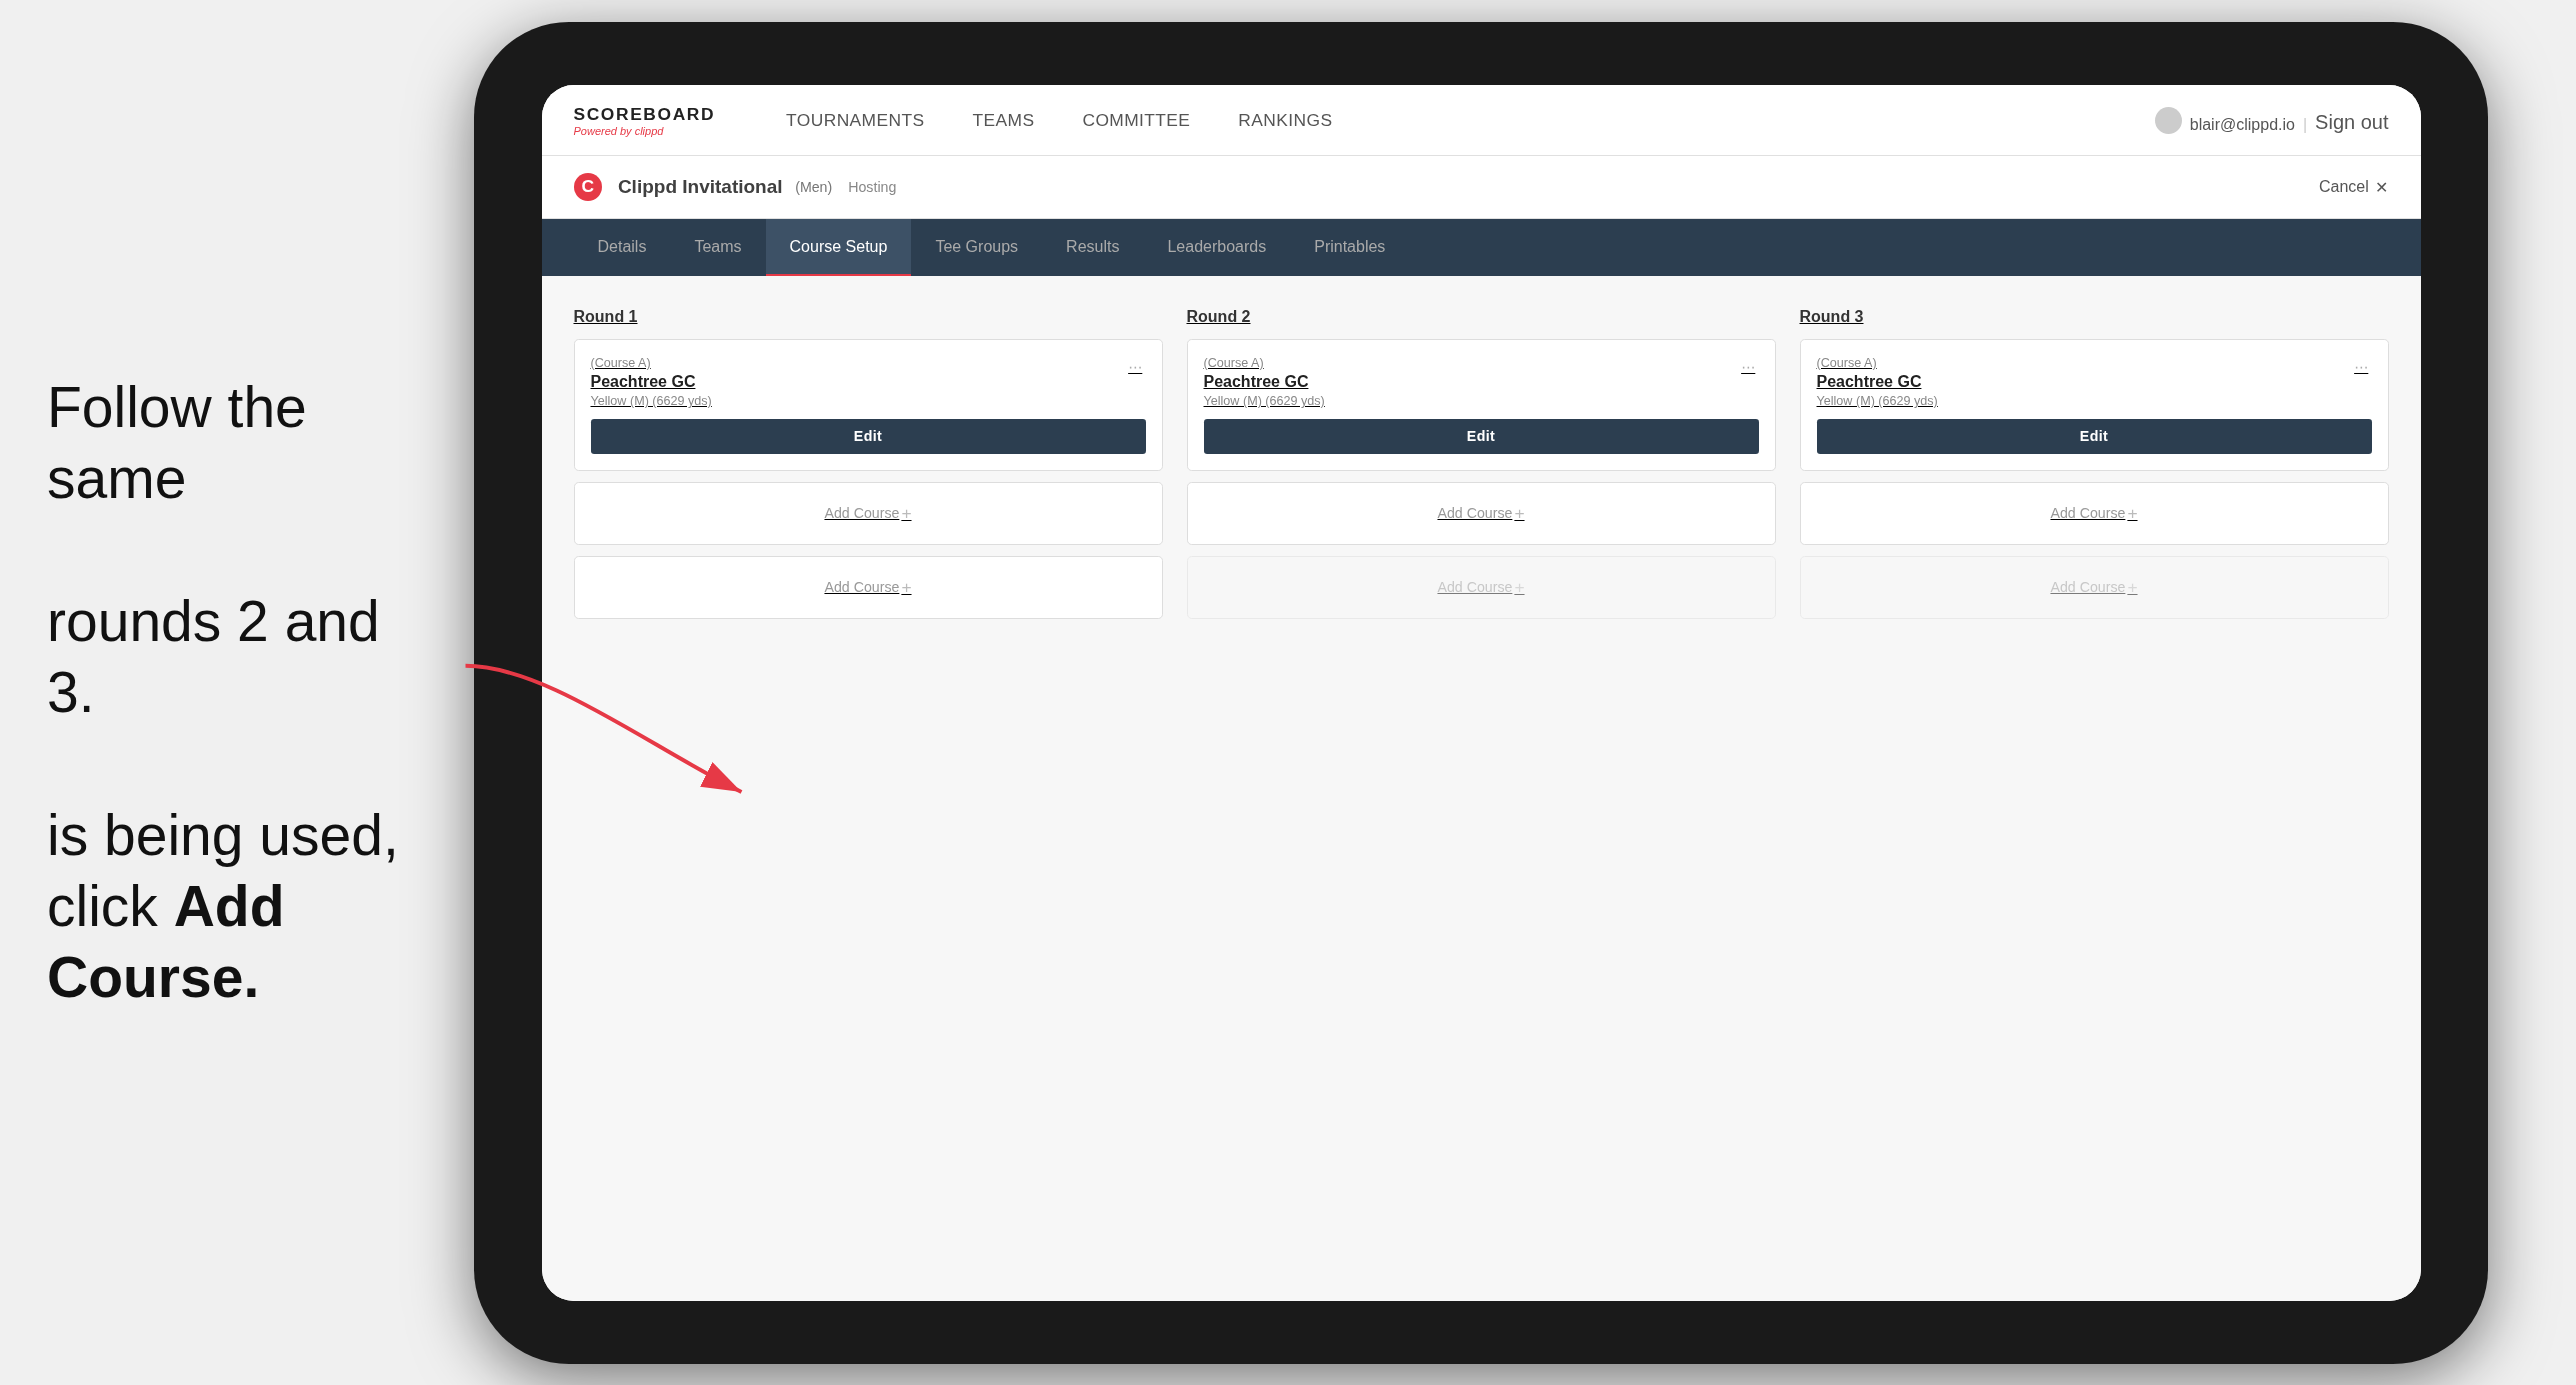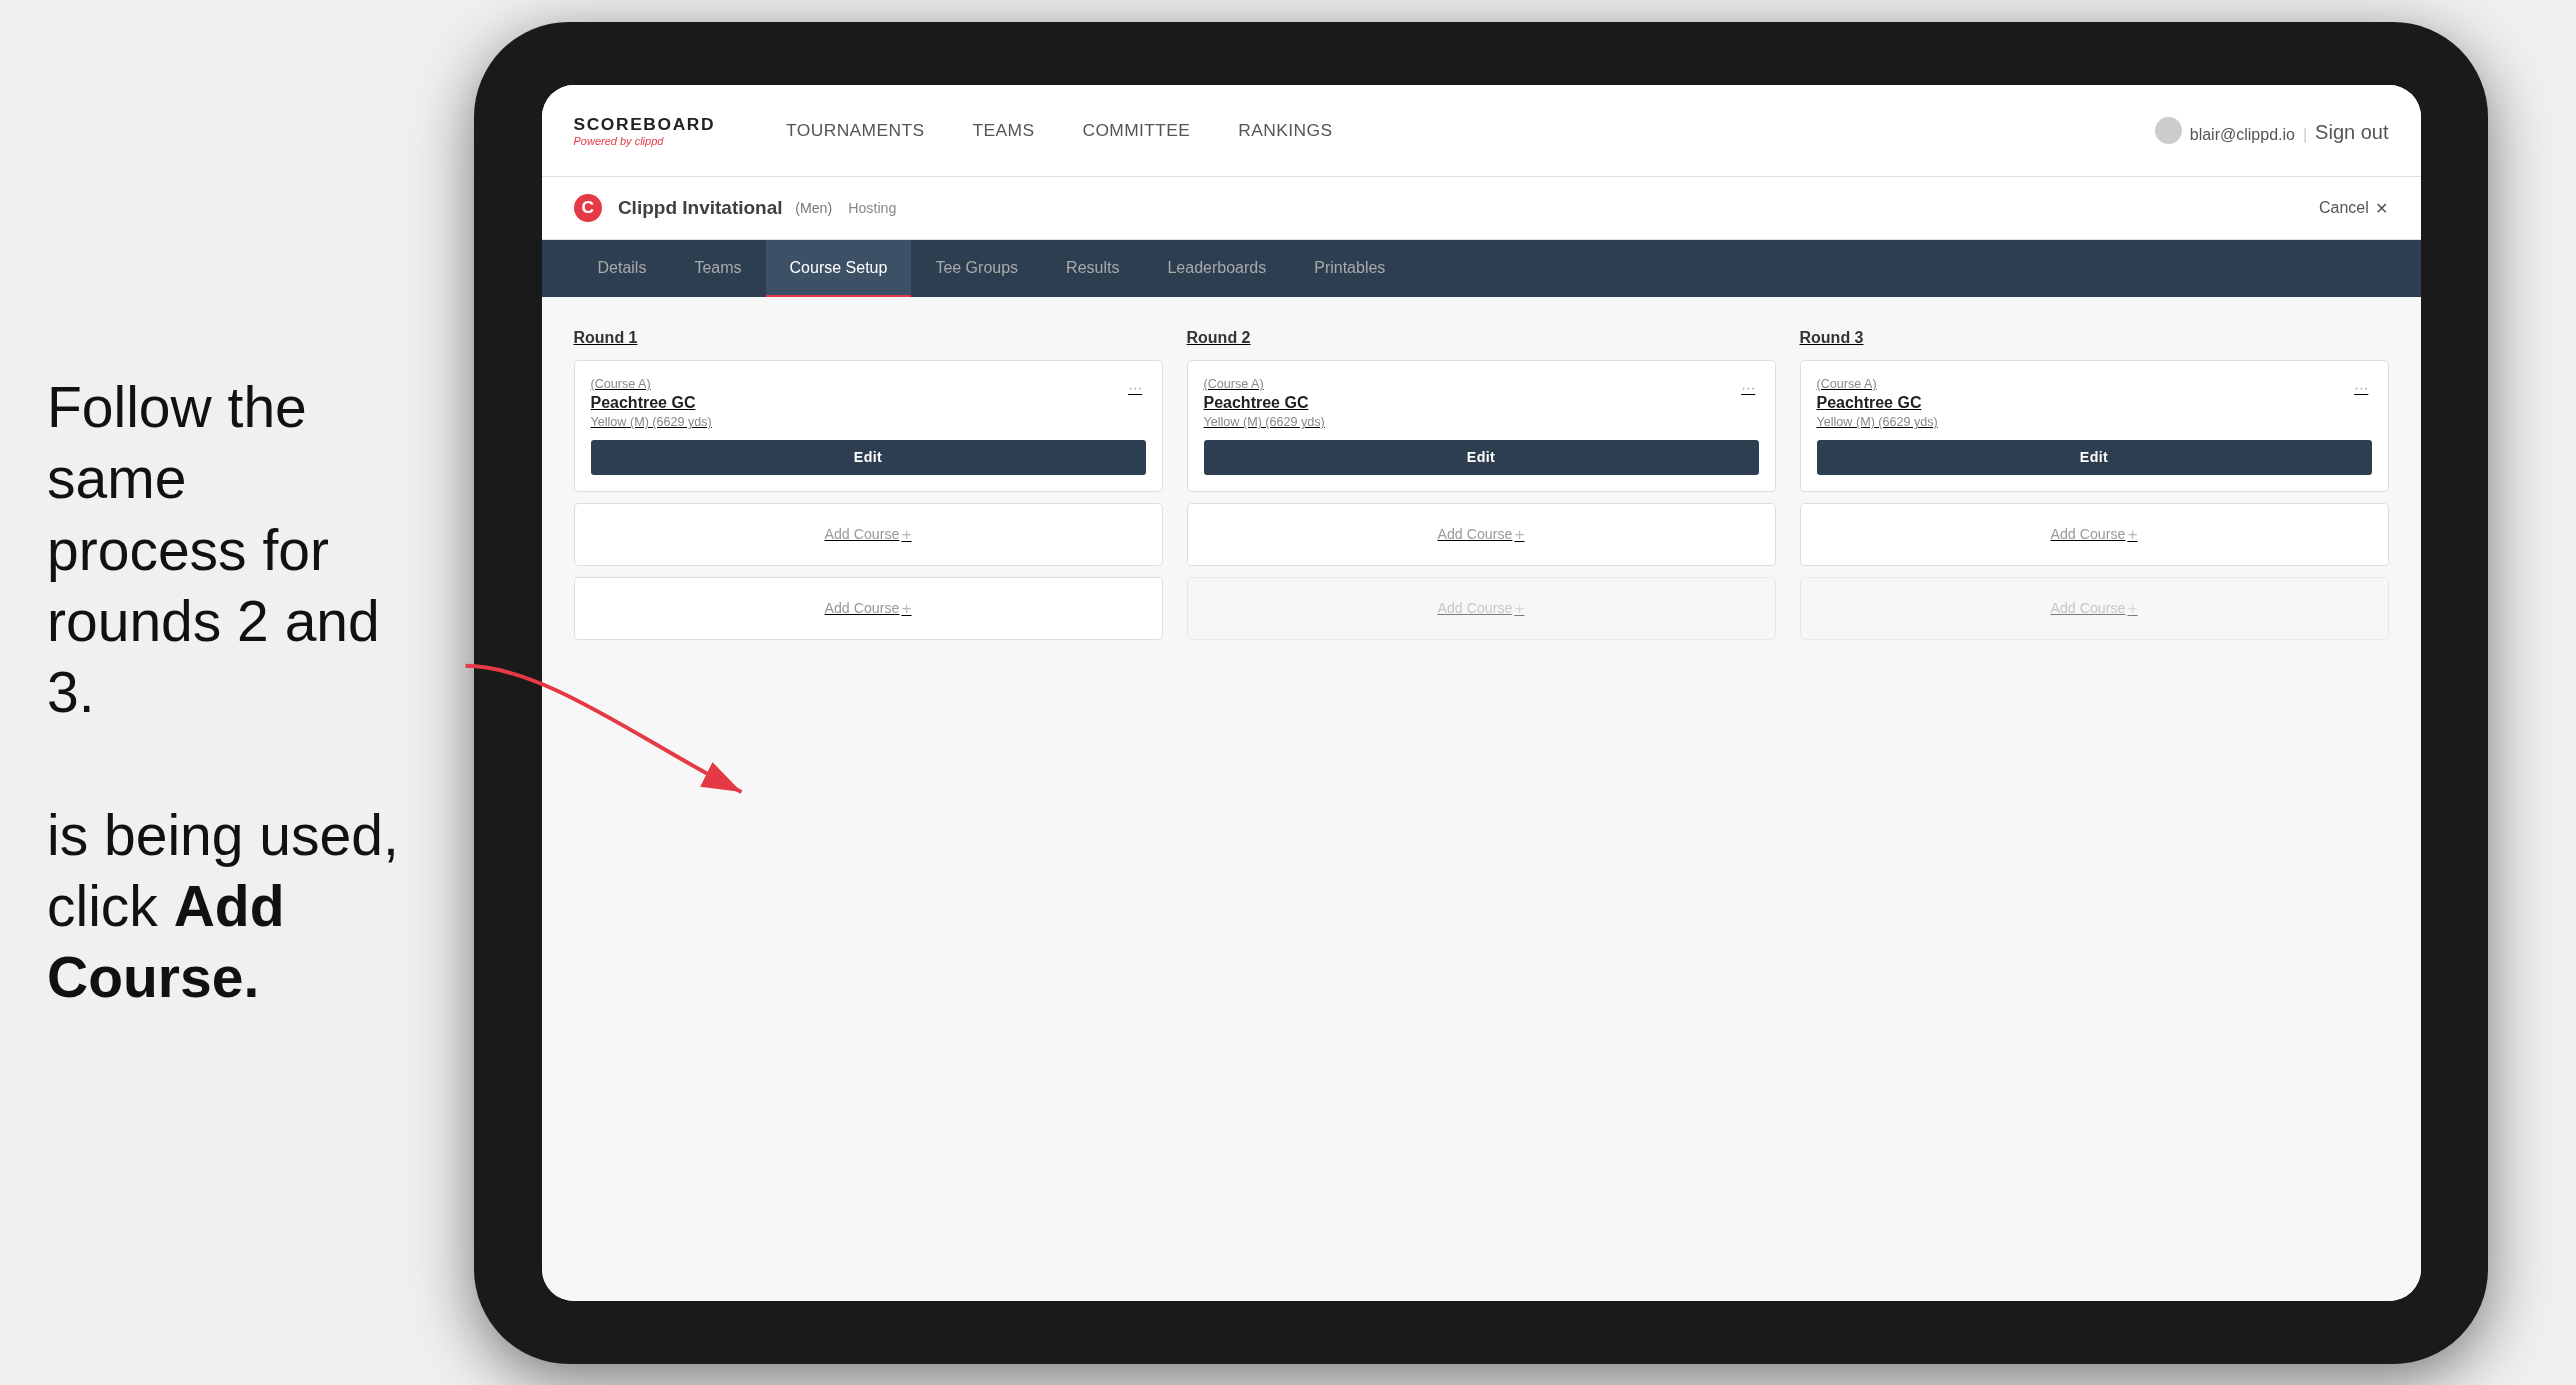"SCOREBOARD" .top-nav { height: 92px -> 71px }
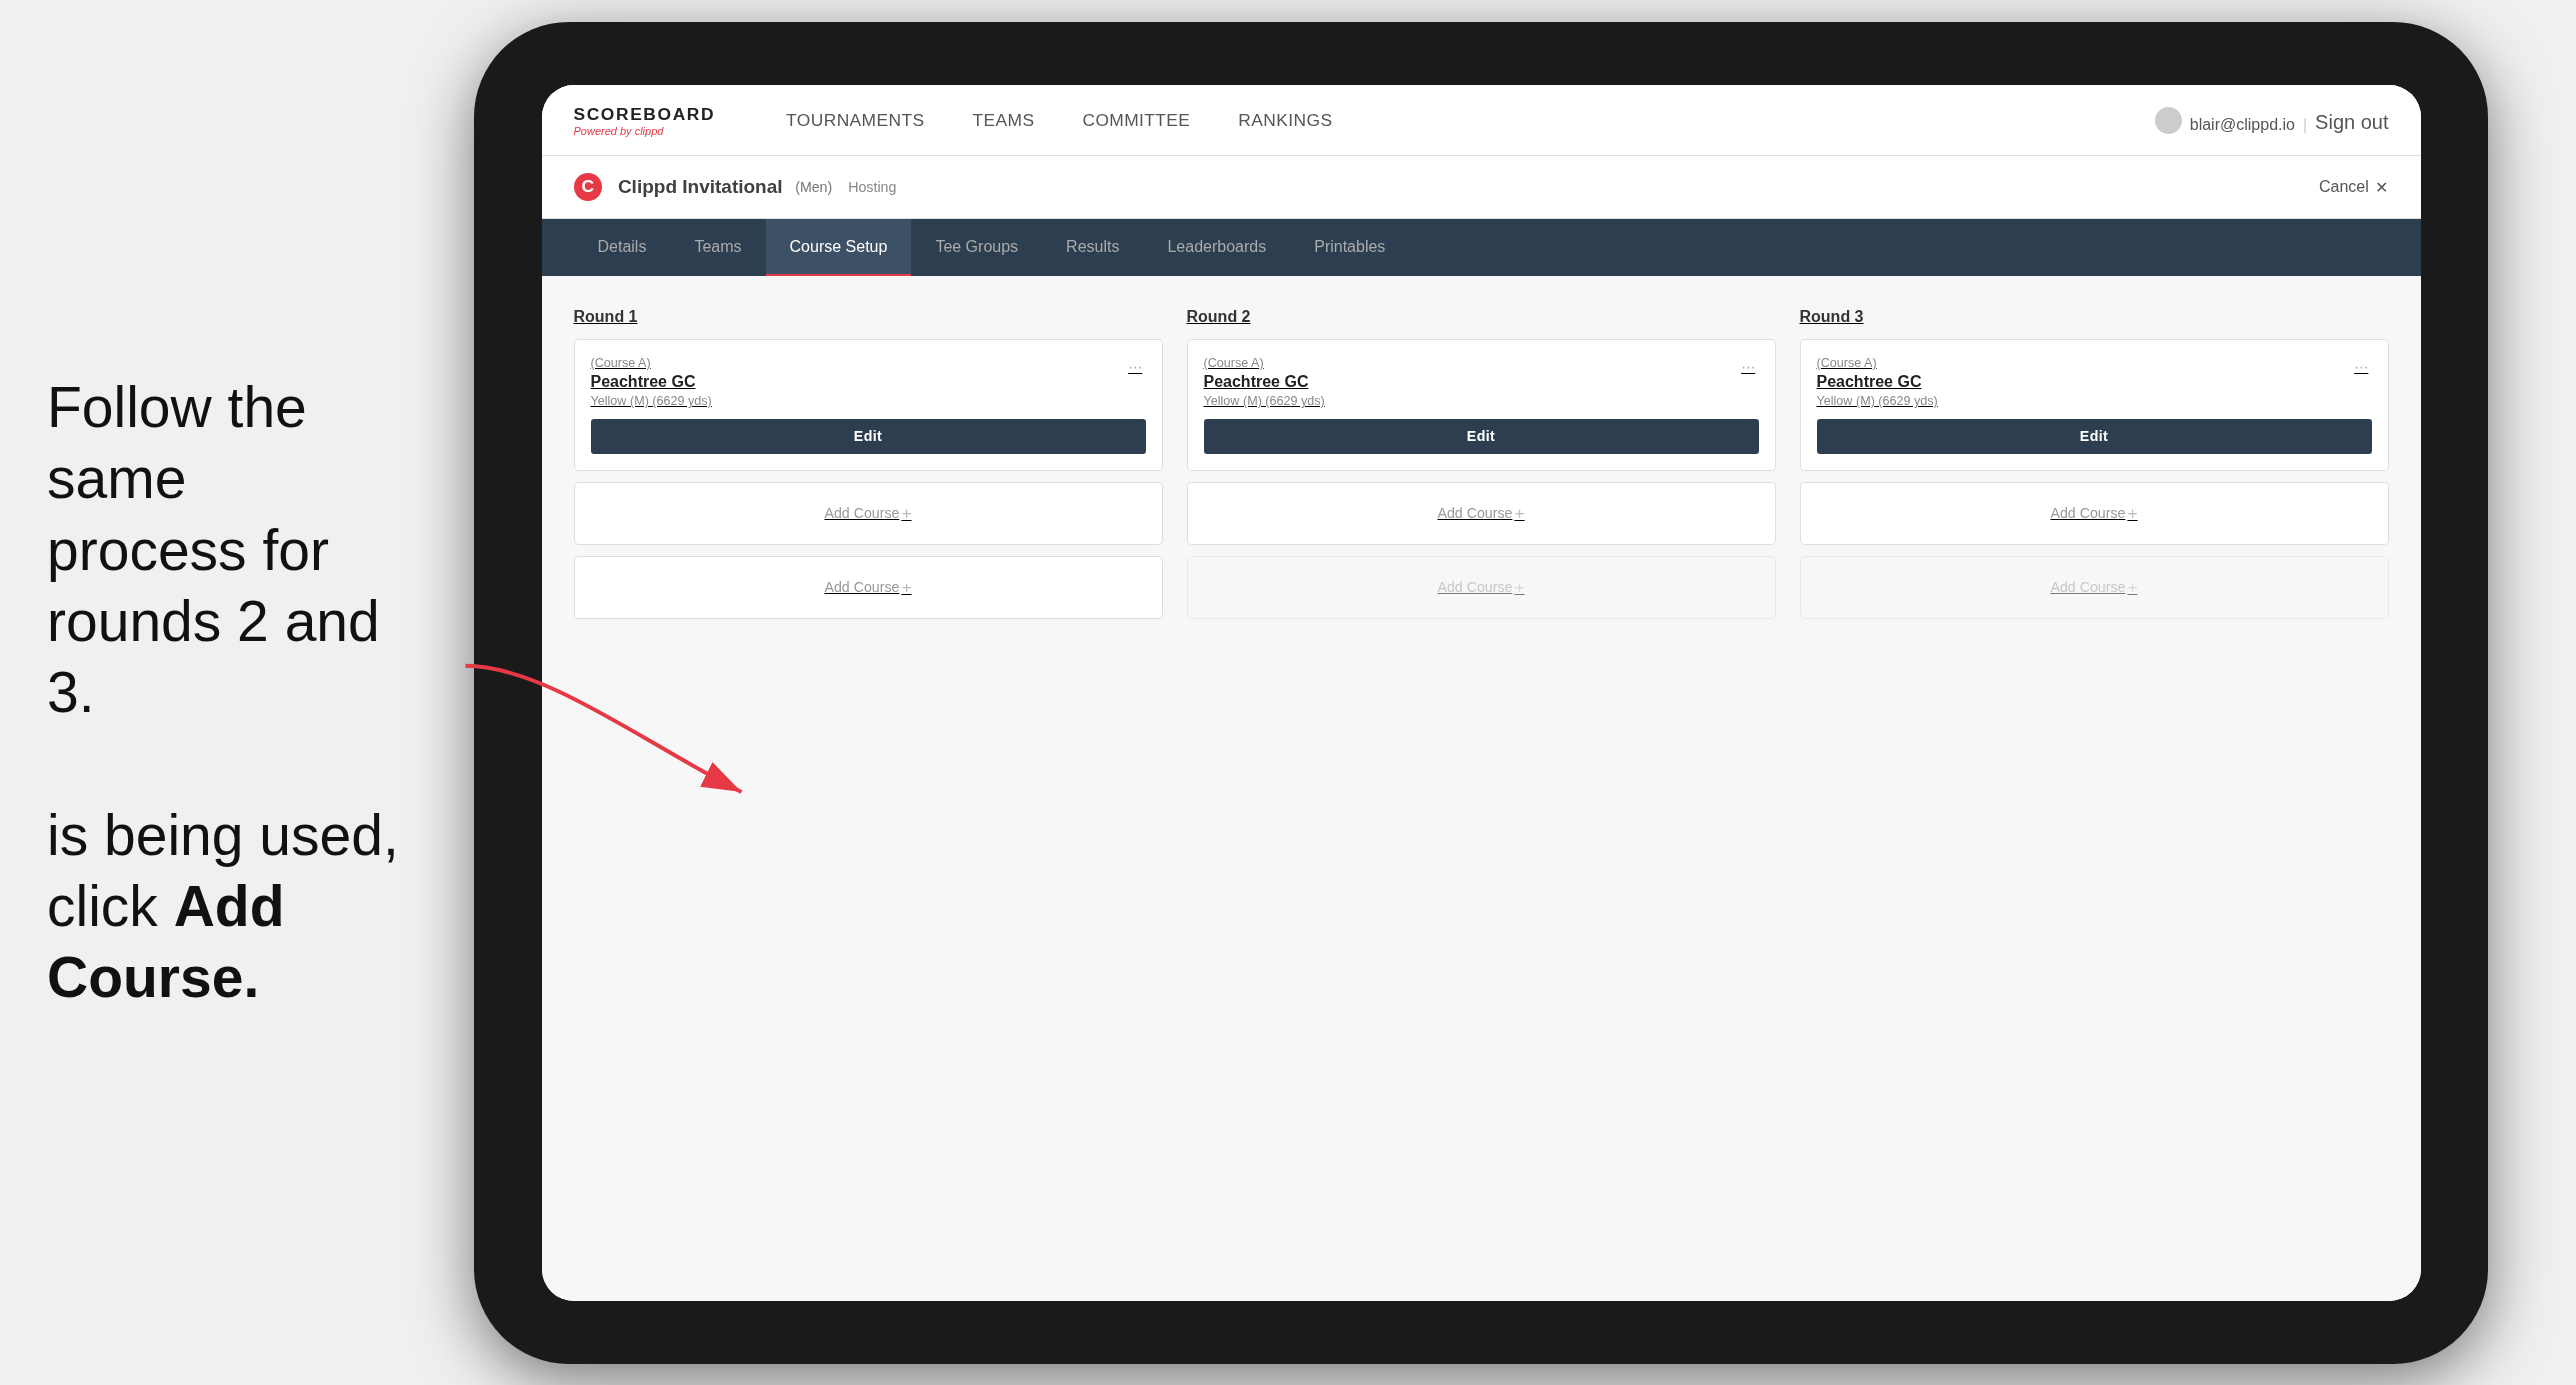"process for" span { html: <span>process for</span> -> none }
